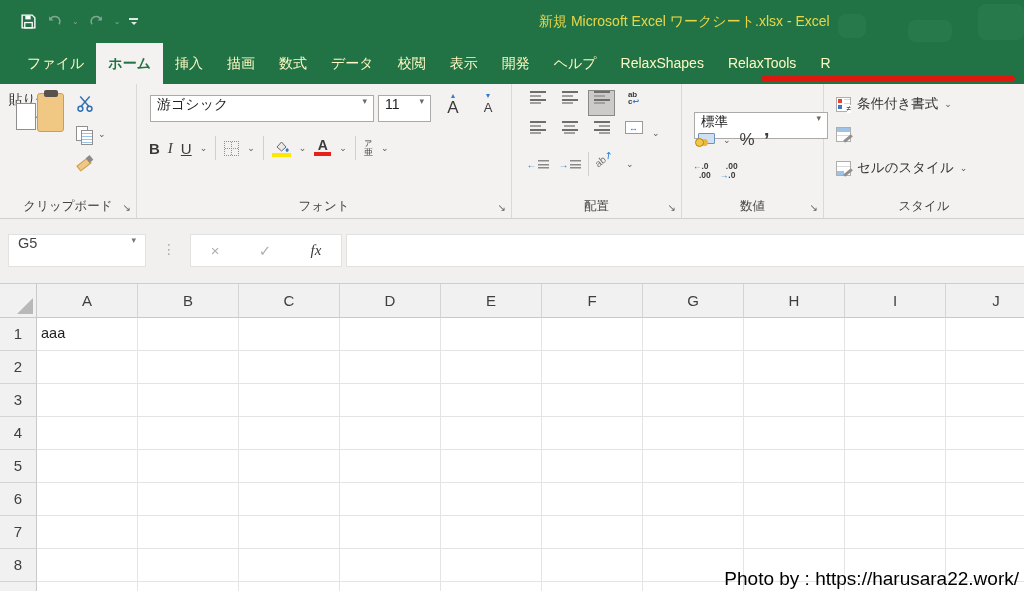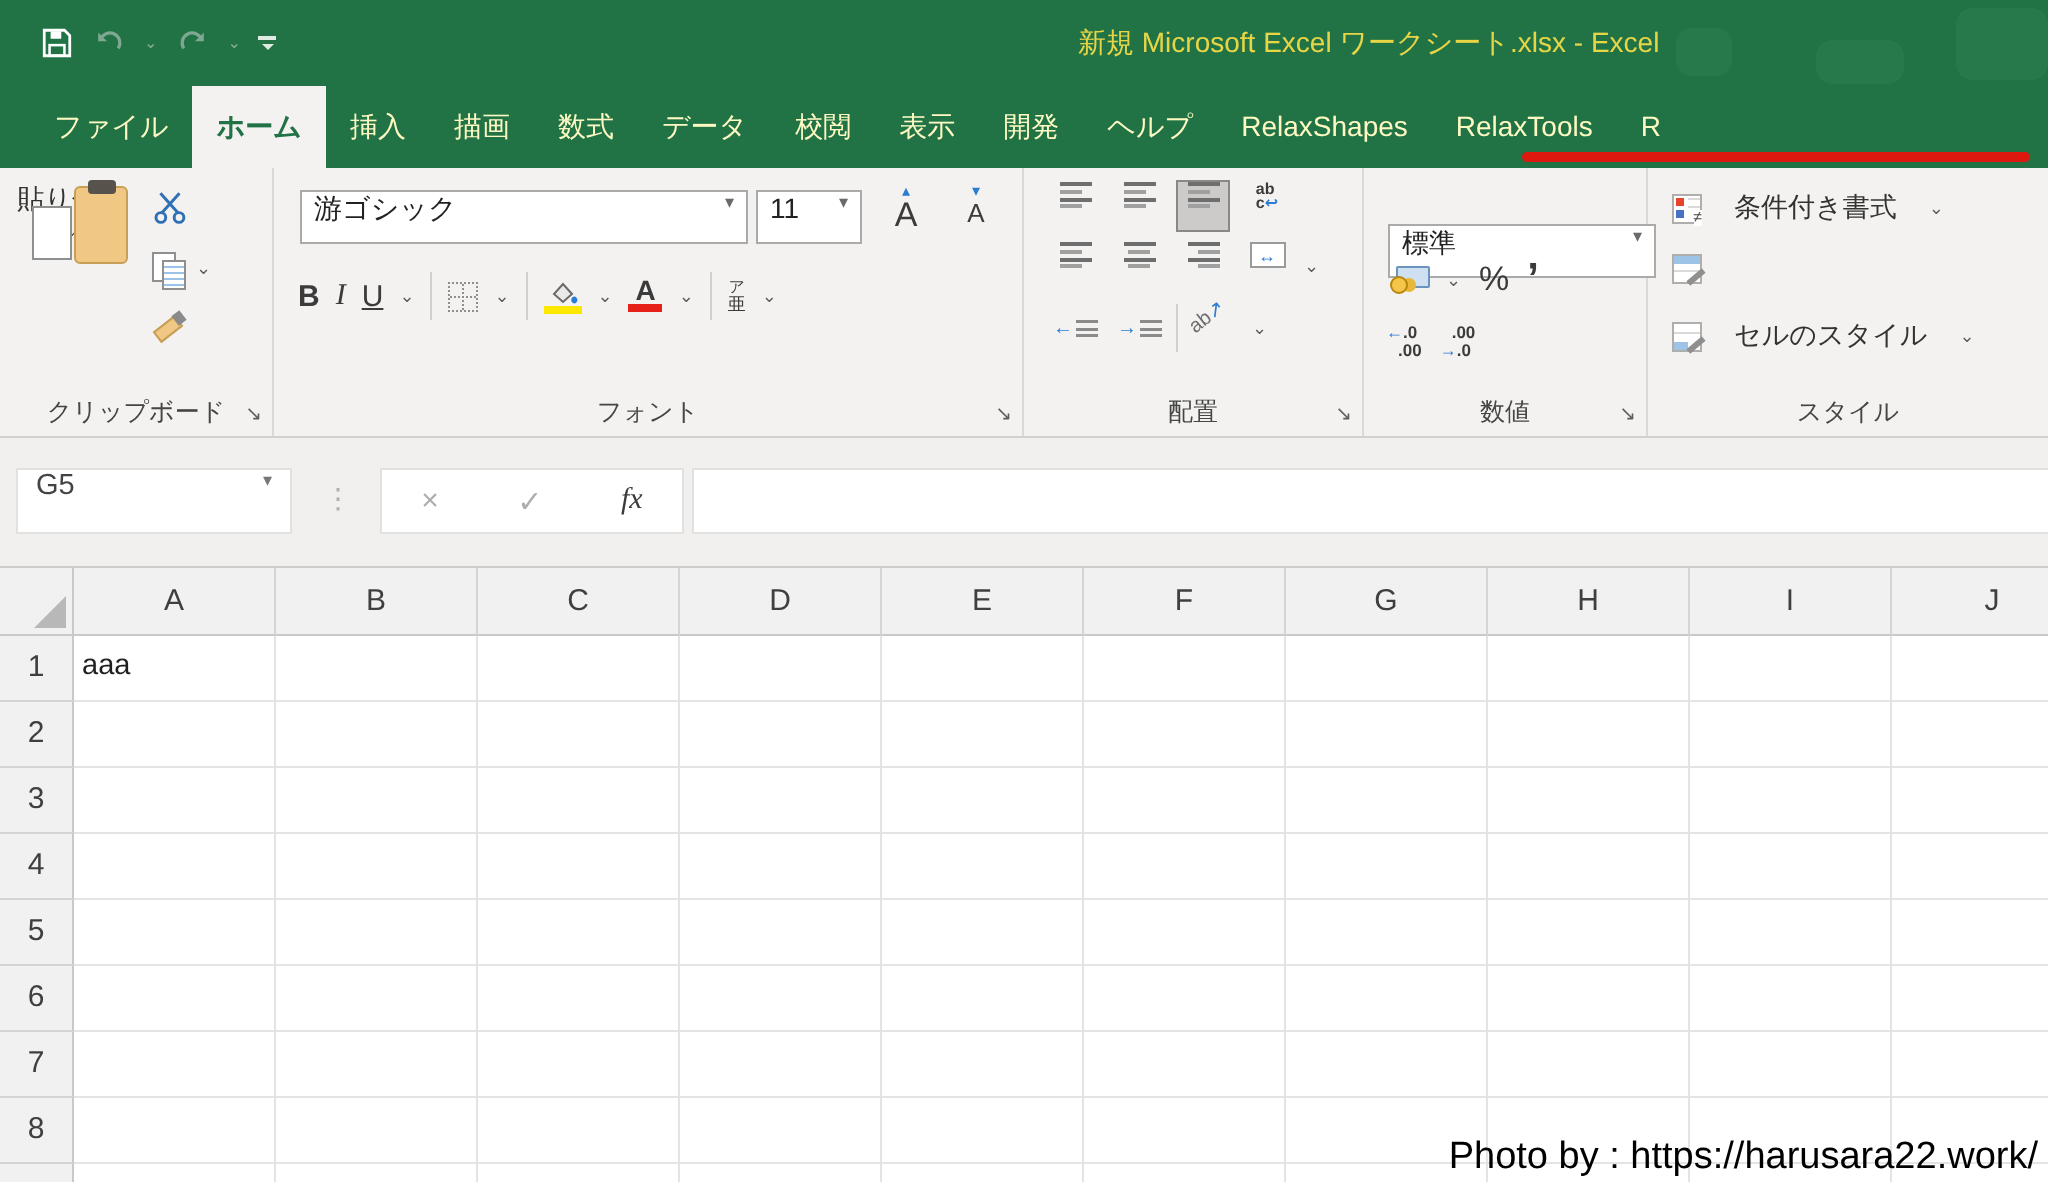"条件付き書式" .st-row { gap: 16px -> 6px }
